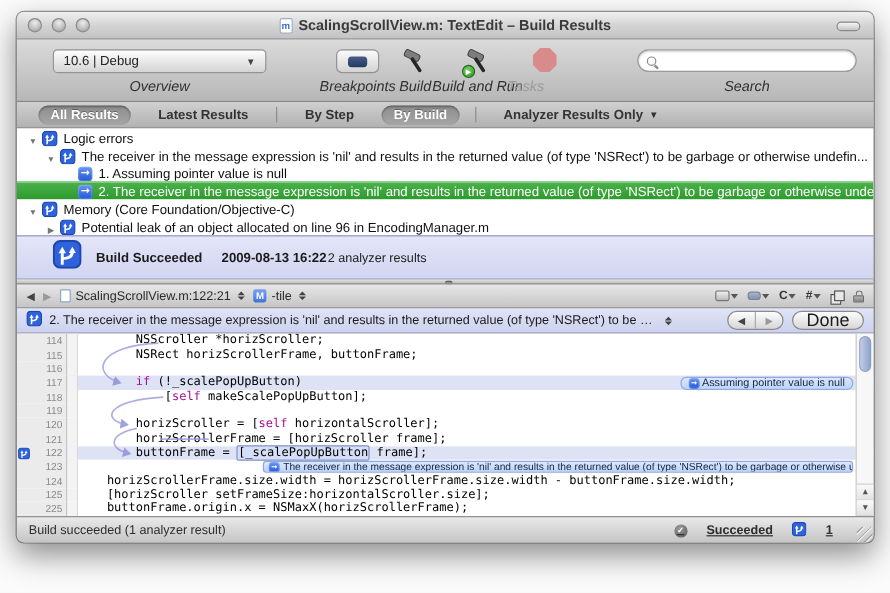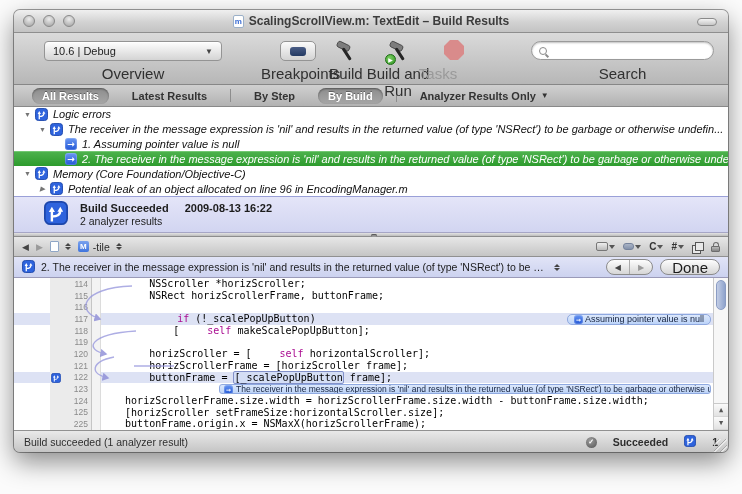"Overview" .tlabel { font-size: 15px -> 12px; font-style: none -> italic }
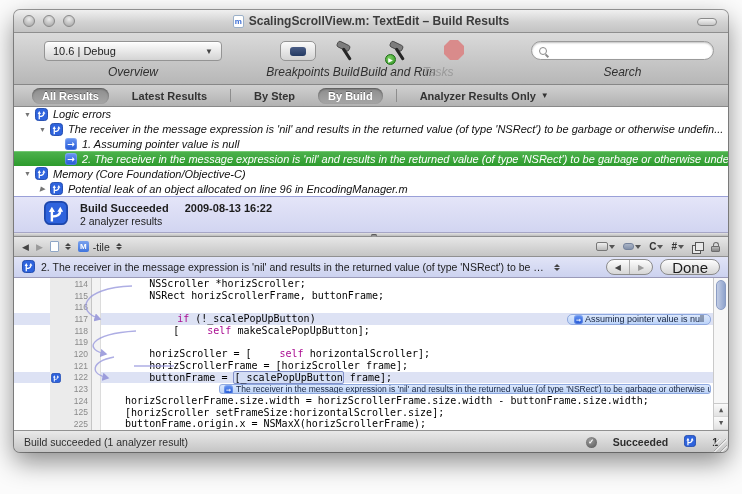"Logic errors" .rrow { align-items: center -> flex-end; font-style: italic -> none }
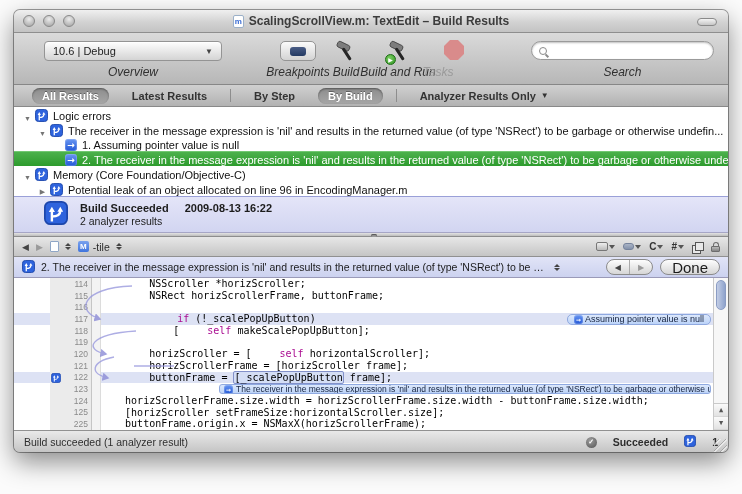"Build Succeeded 2009-08-13 16:22" .bb-lines { flex-direction: column -> none }
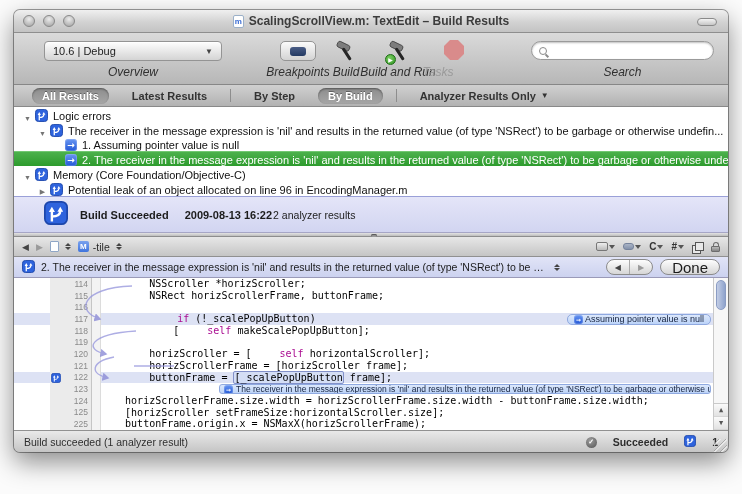"ScalingScrollView.m:122:21" span { html: none -> <span>ScalingScrollView.m:122:21</span> }
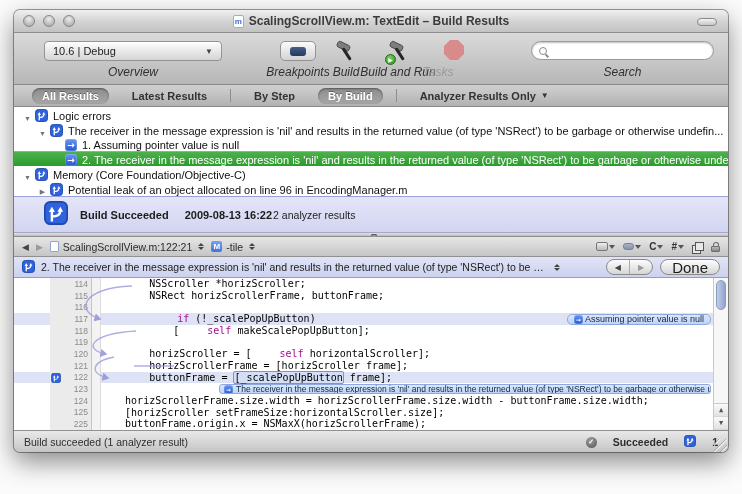"114" .crow { padding-left: 36px -> none }
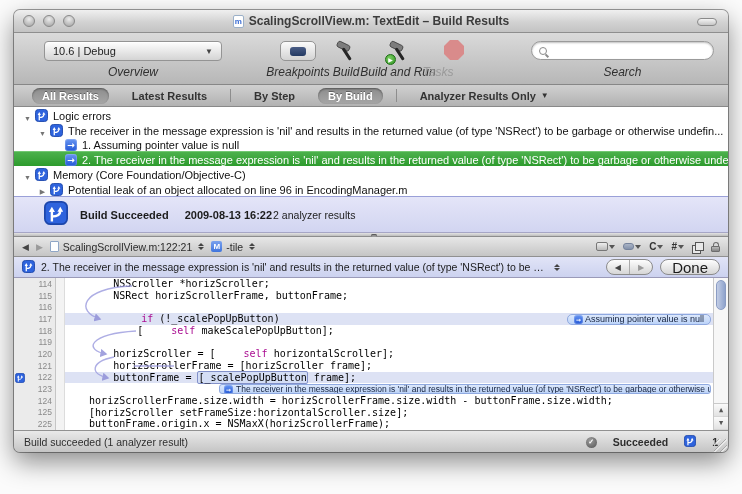"if" .c-k { margin-left: 28px -> none }
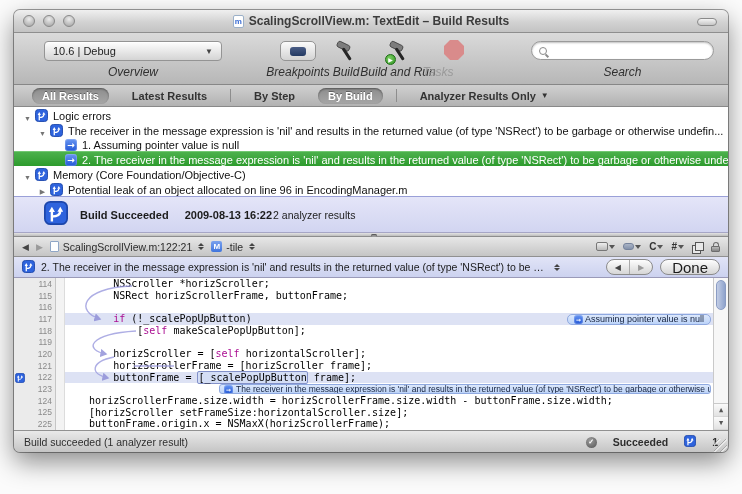"Succeeded" .sb-right { margin-right: 0 -> 24px; text-decoration: none -> underline }
